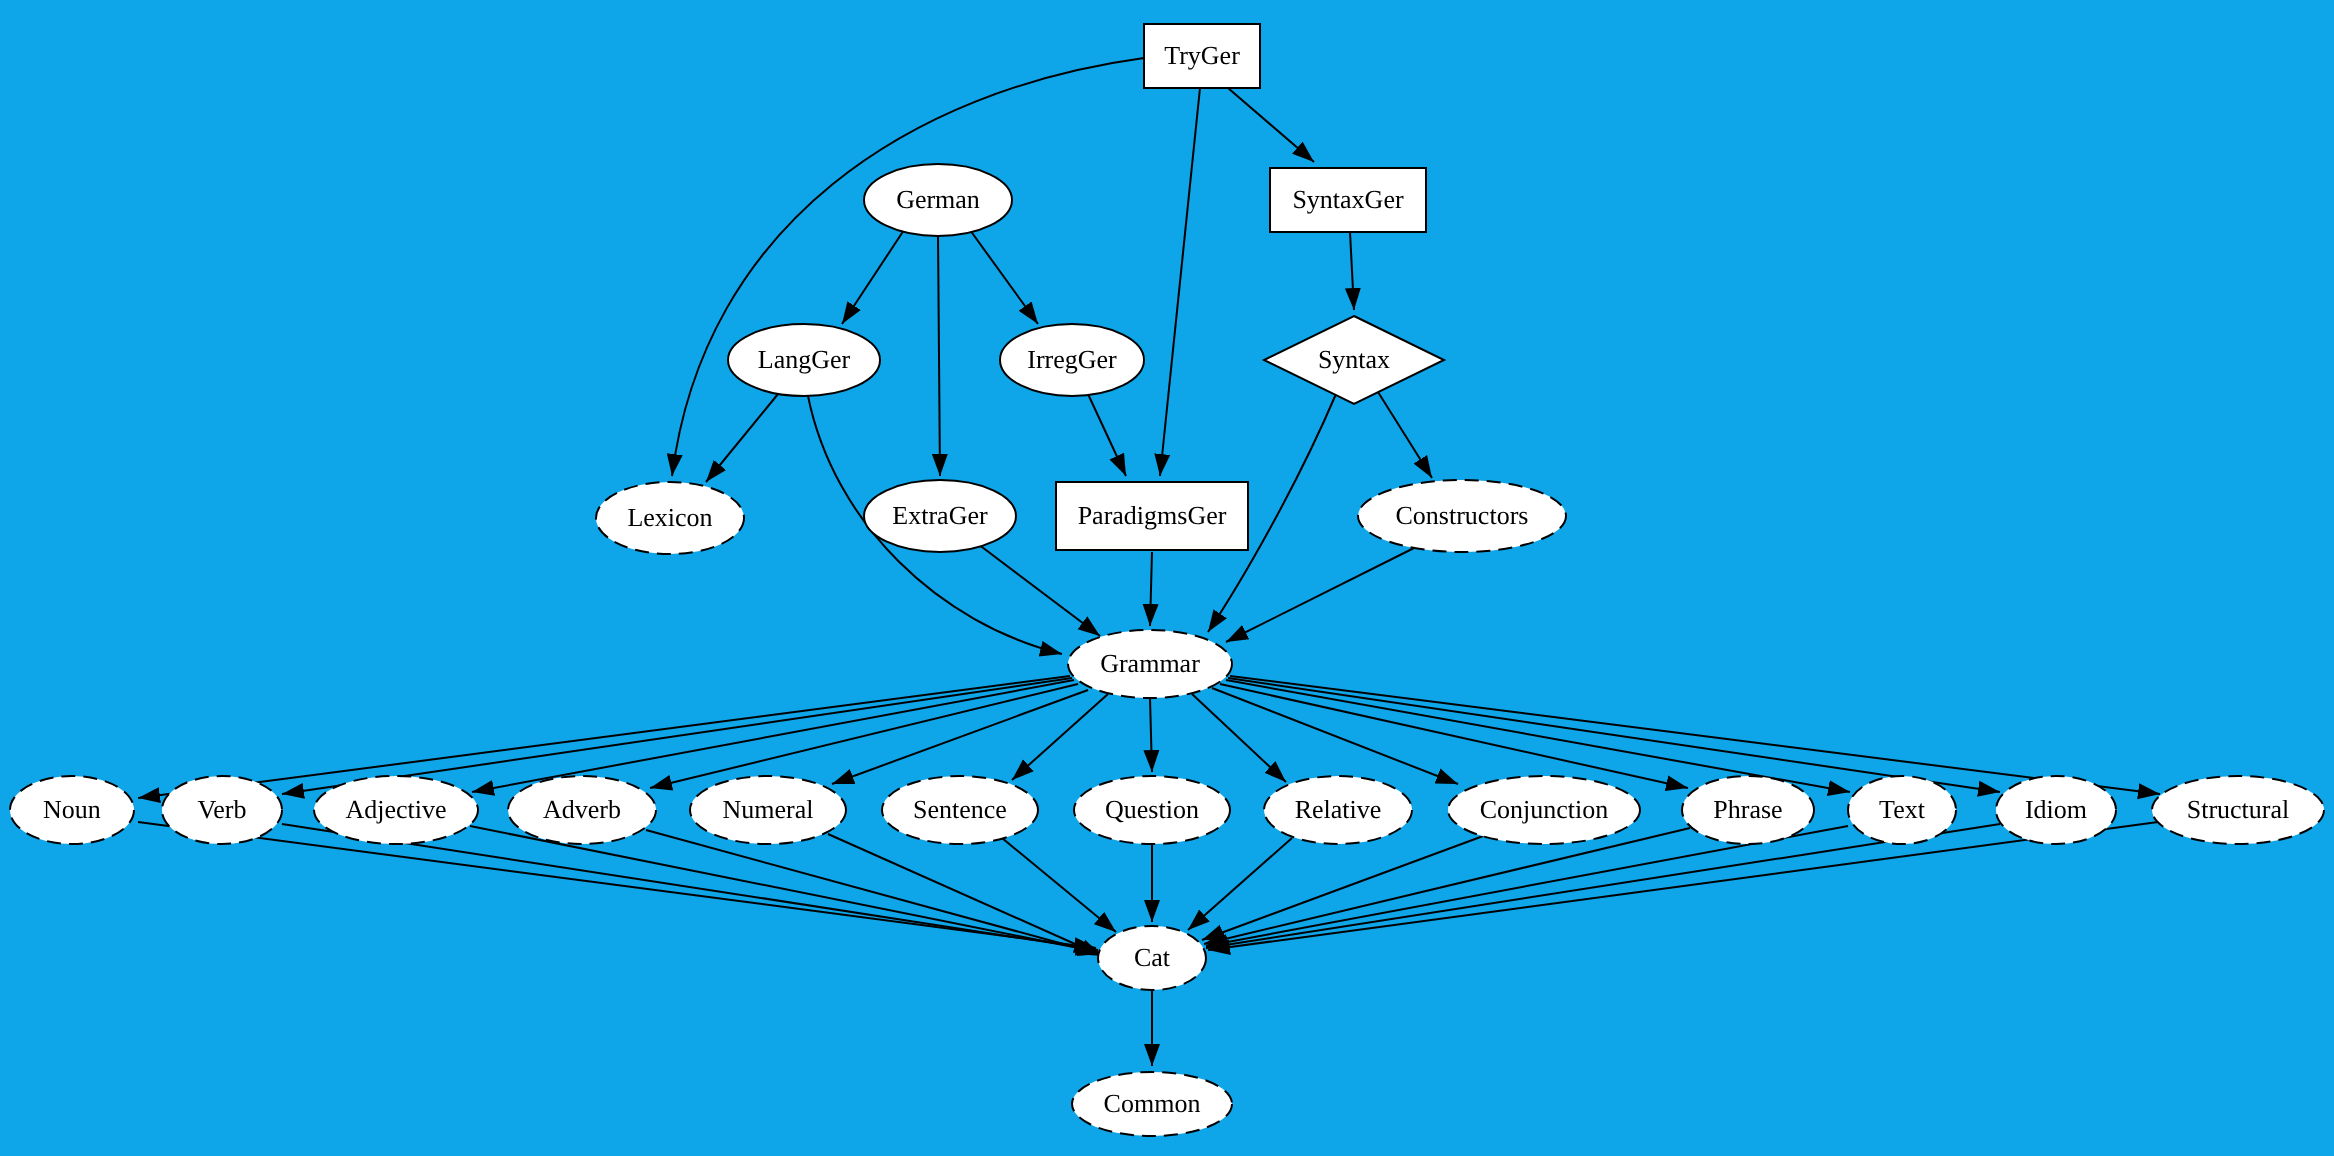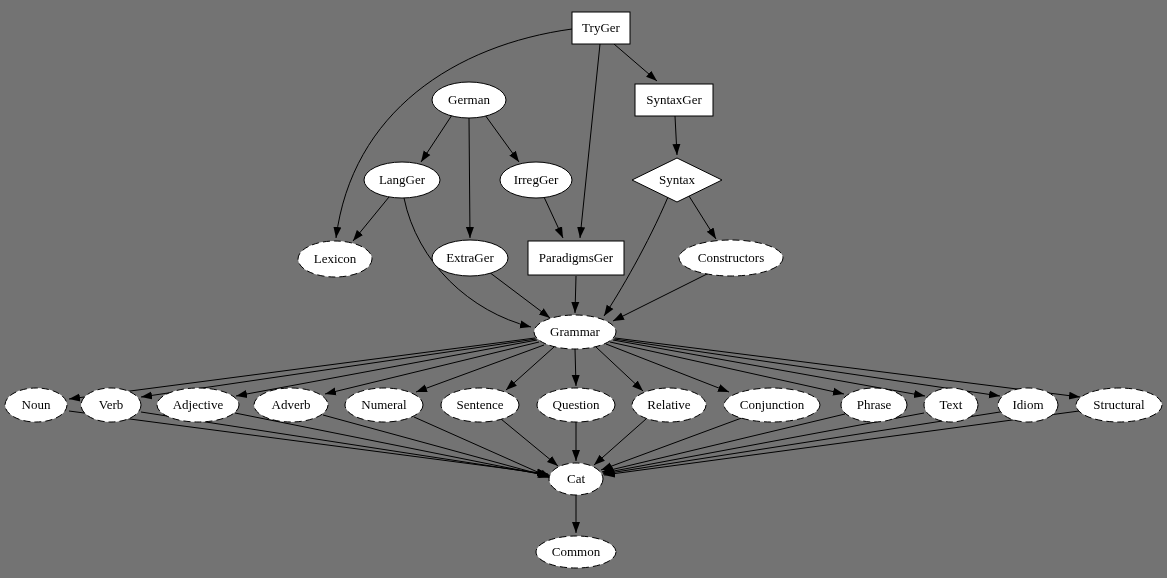"TryGer" .canvas { background: #737373 -> #0ea5e9 }
